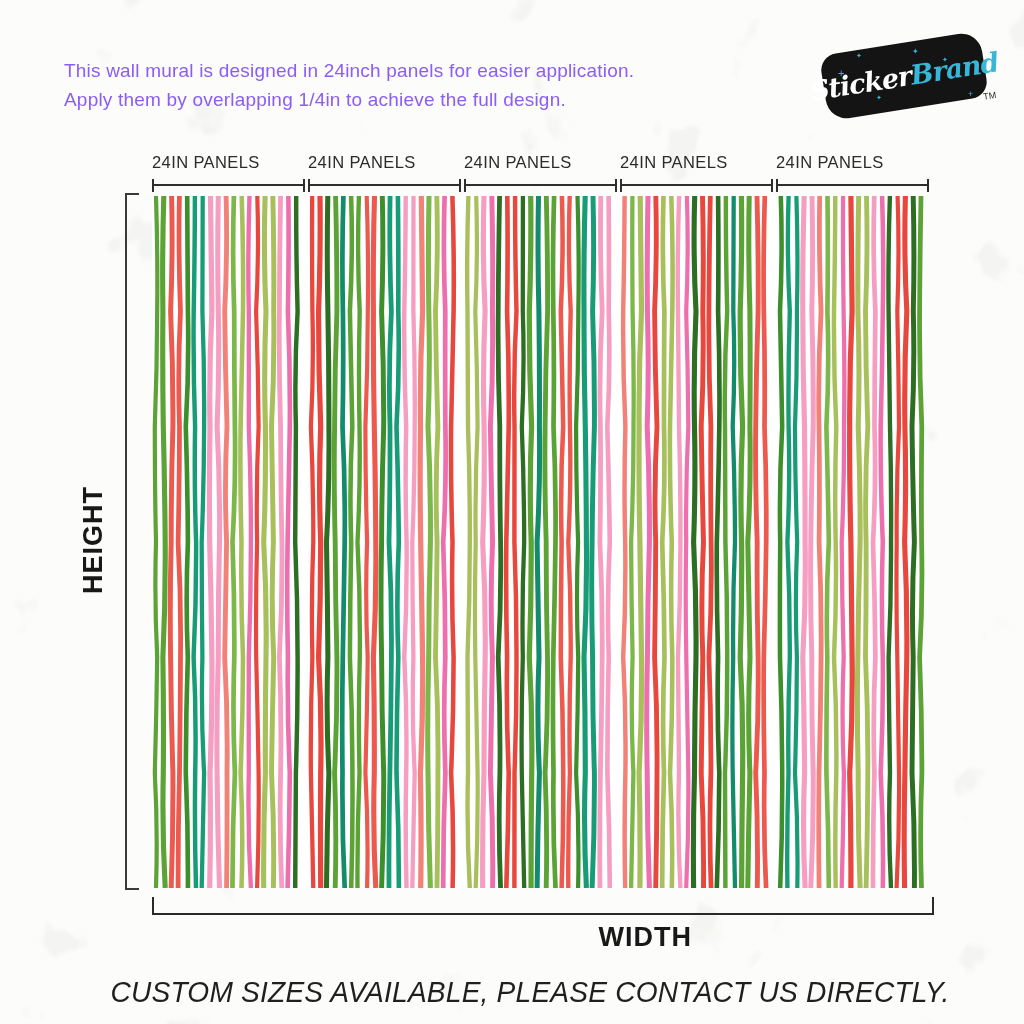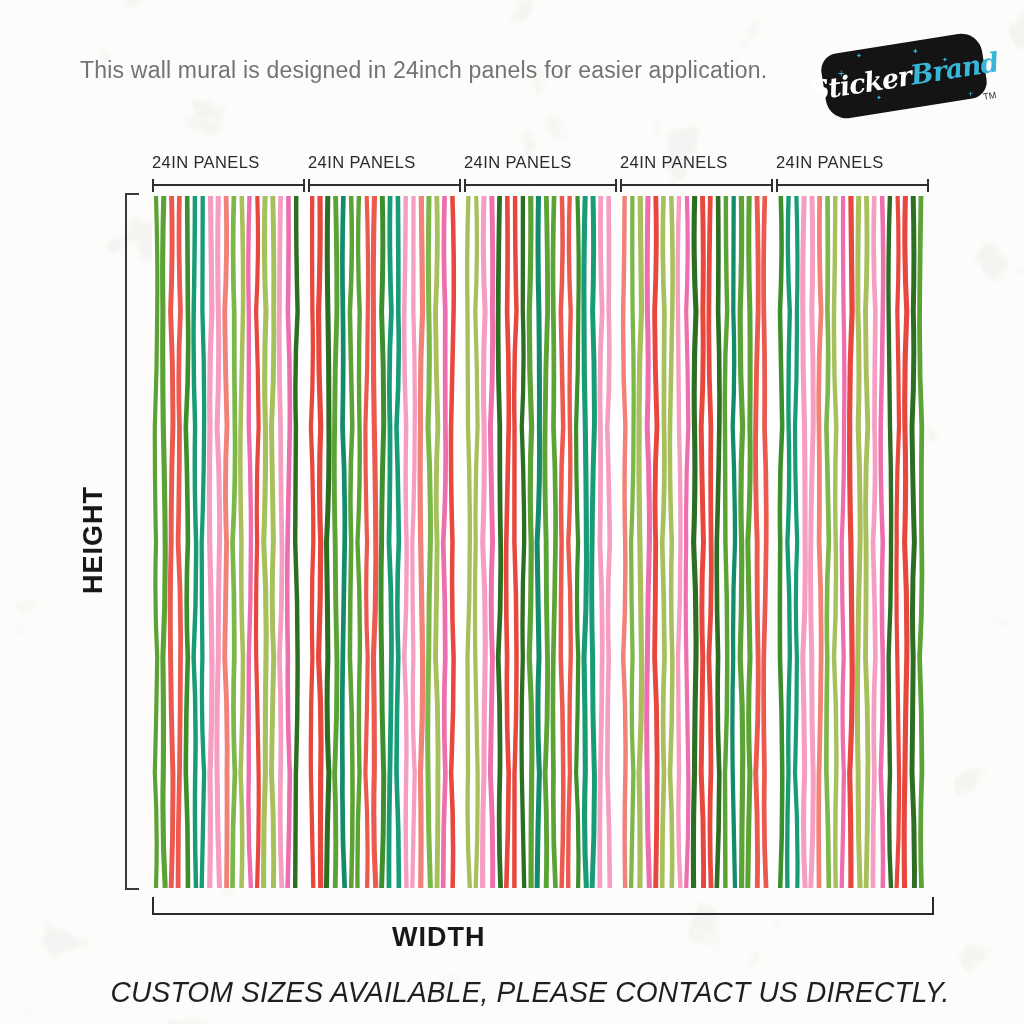"This wall mural is designed" .intro { color: #737373 -> #8b5cf6; font-size: 23px -> 19px; left: 80px -> 64px }
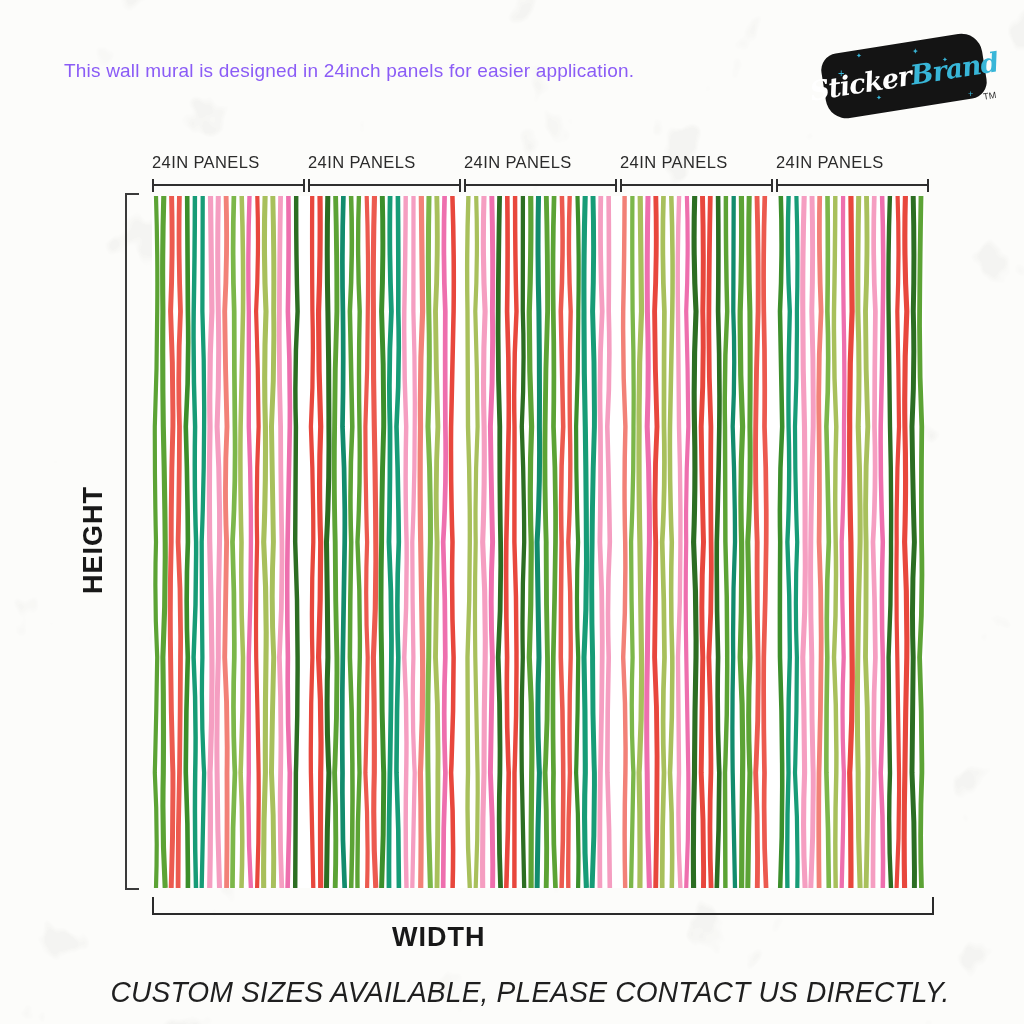"Apply them by overlapping 1/4in" div { html: none -> <div>Apply them by overlapping 1/4in to achieve the full design.</div> }
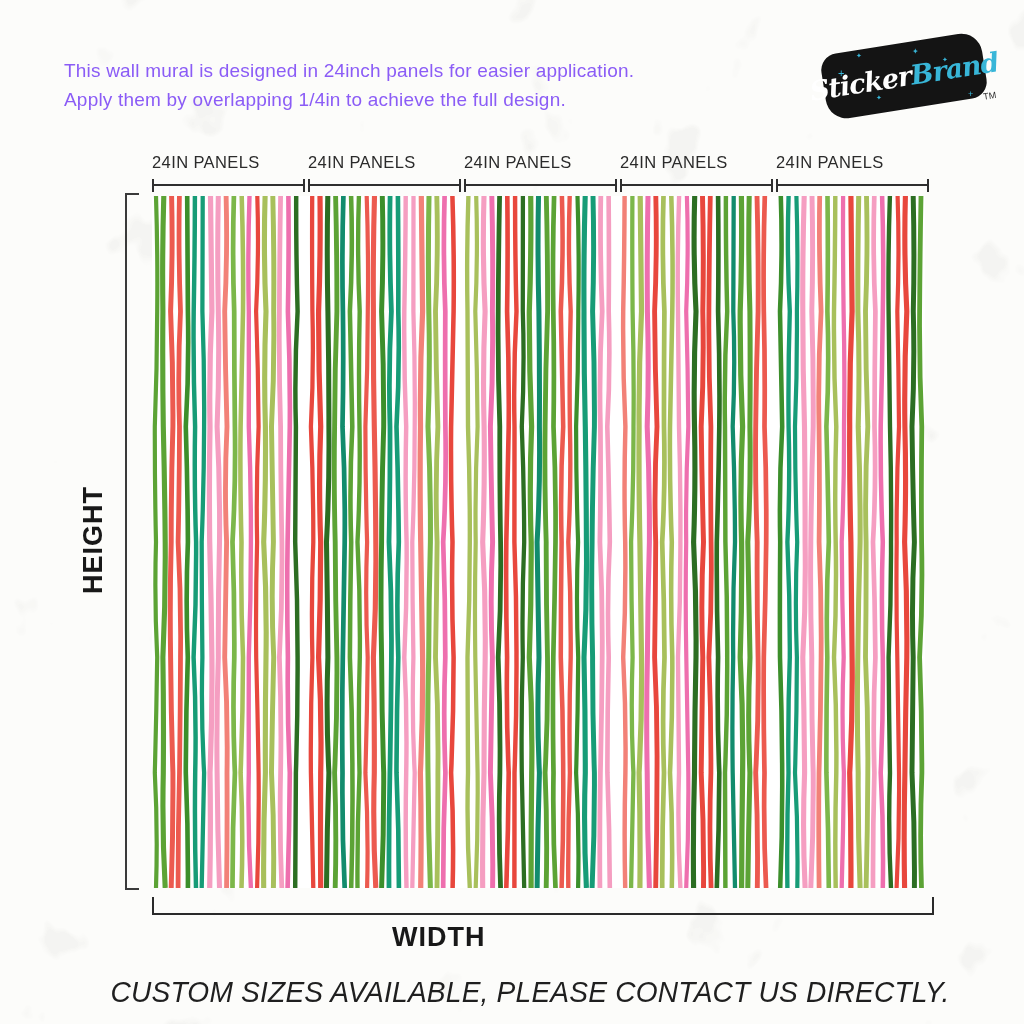"WIDTH" .width-label { text-align: left -> right }
